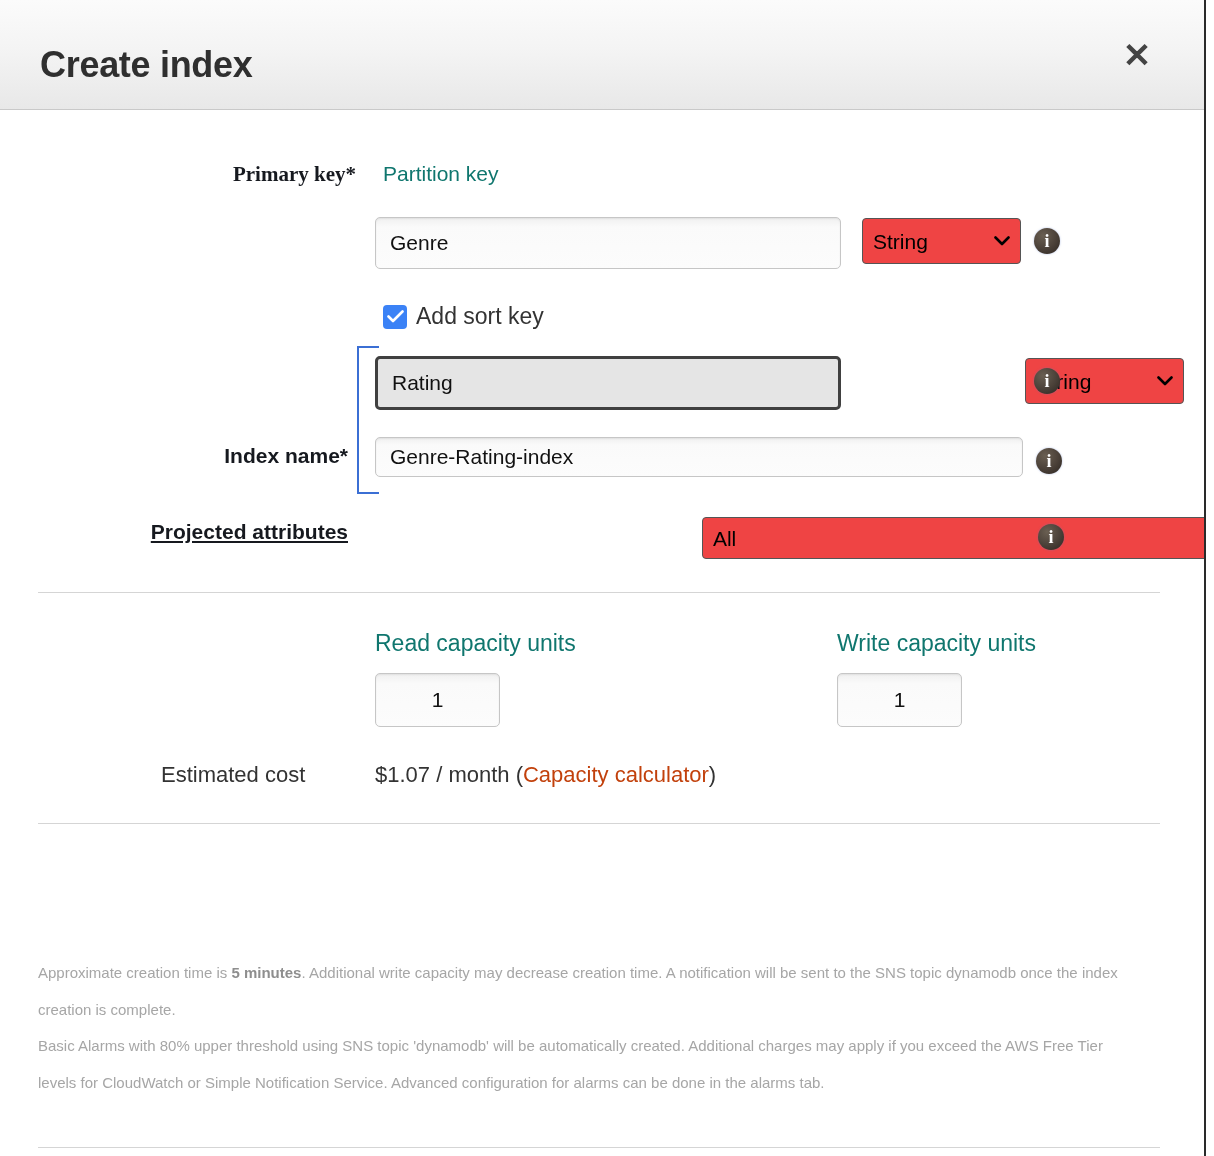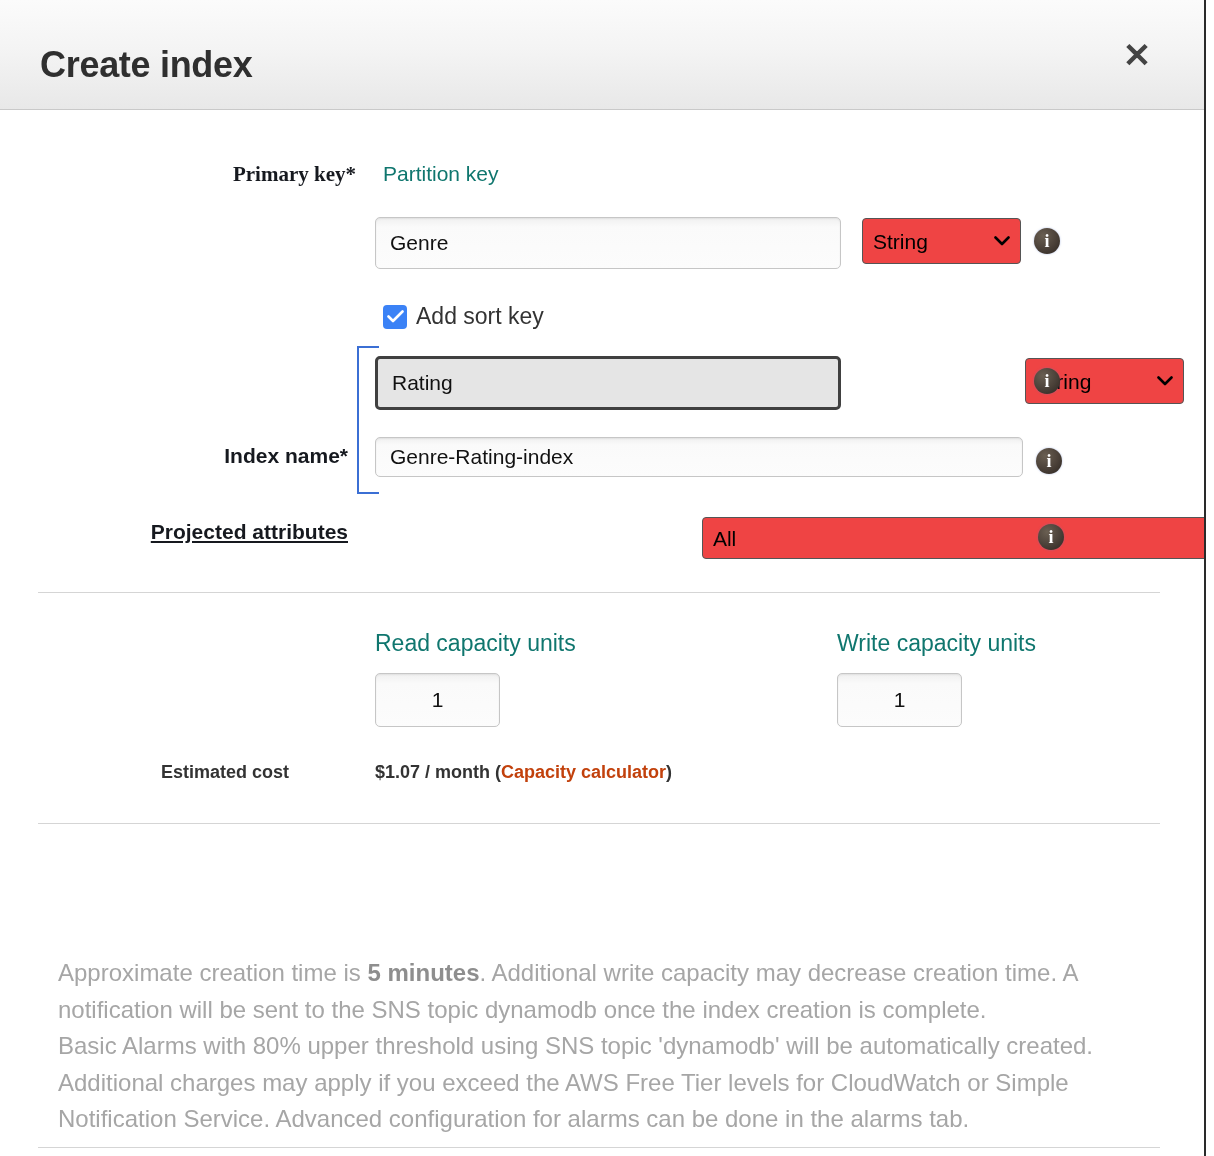"Estimated cost" .cost-line { font-size: 18px -> 22px; font-weight: bold -> none }
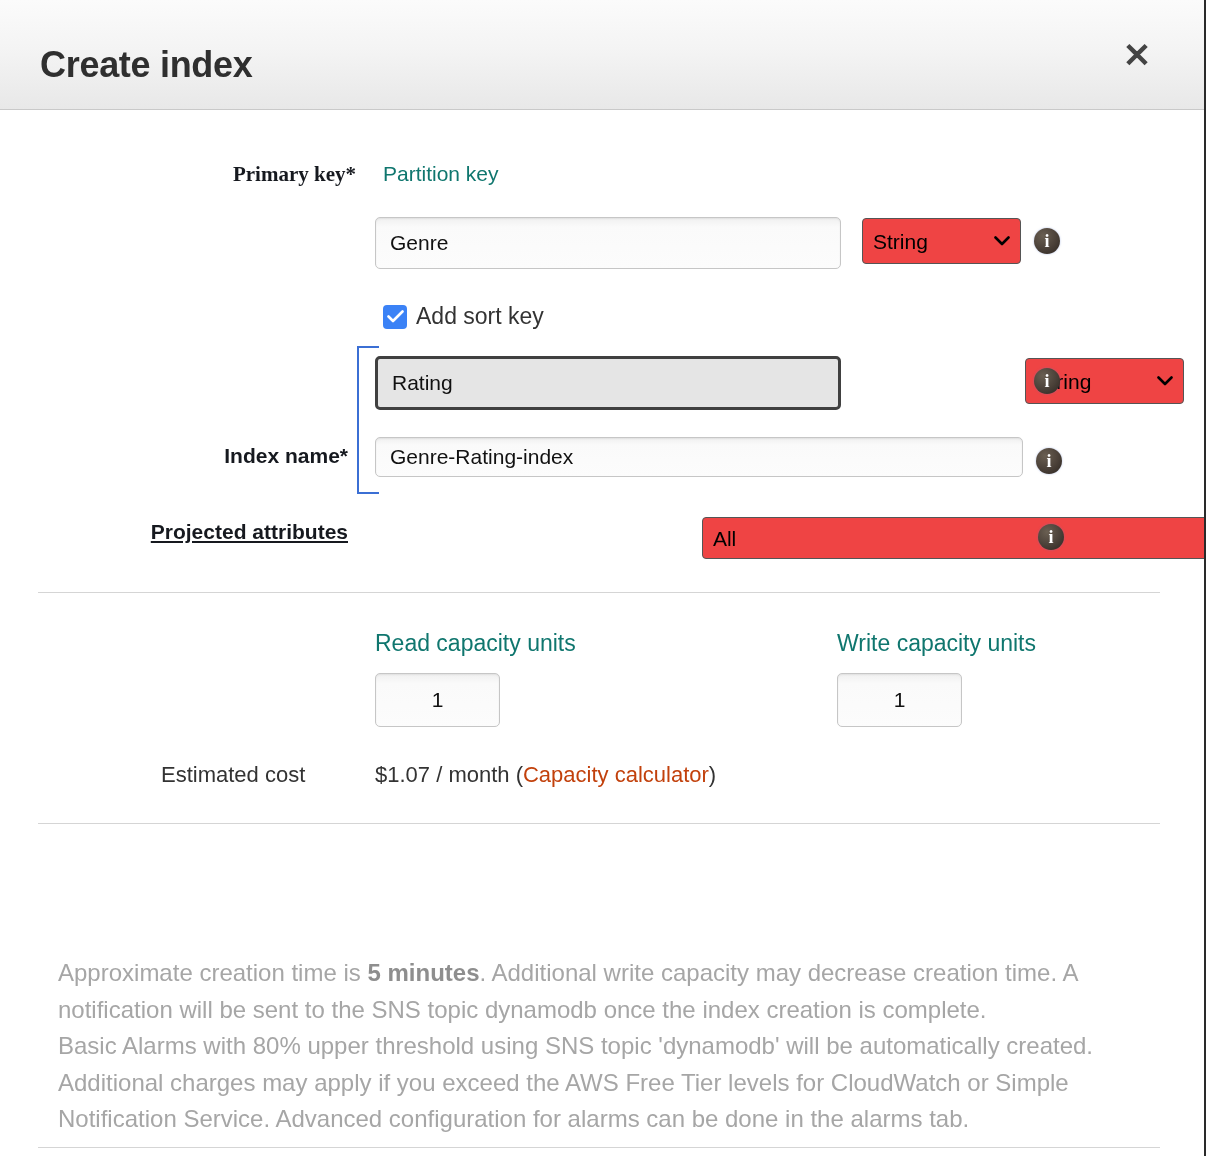"Approximate creation time is 5" #note { font-size: 24px -> 15px; margin-left: 20px -> none }
